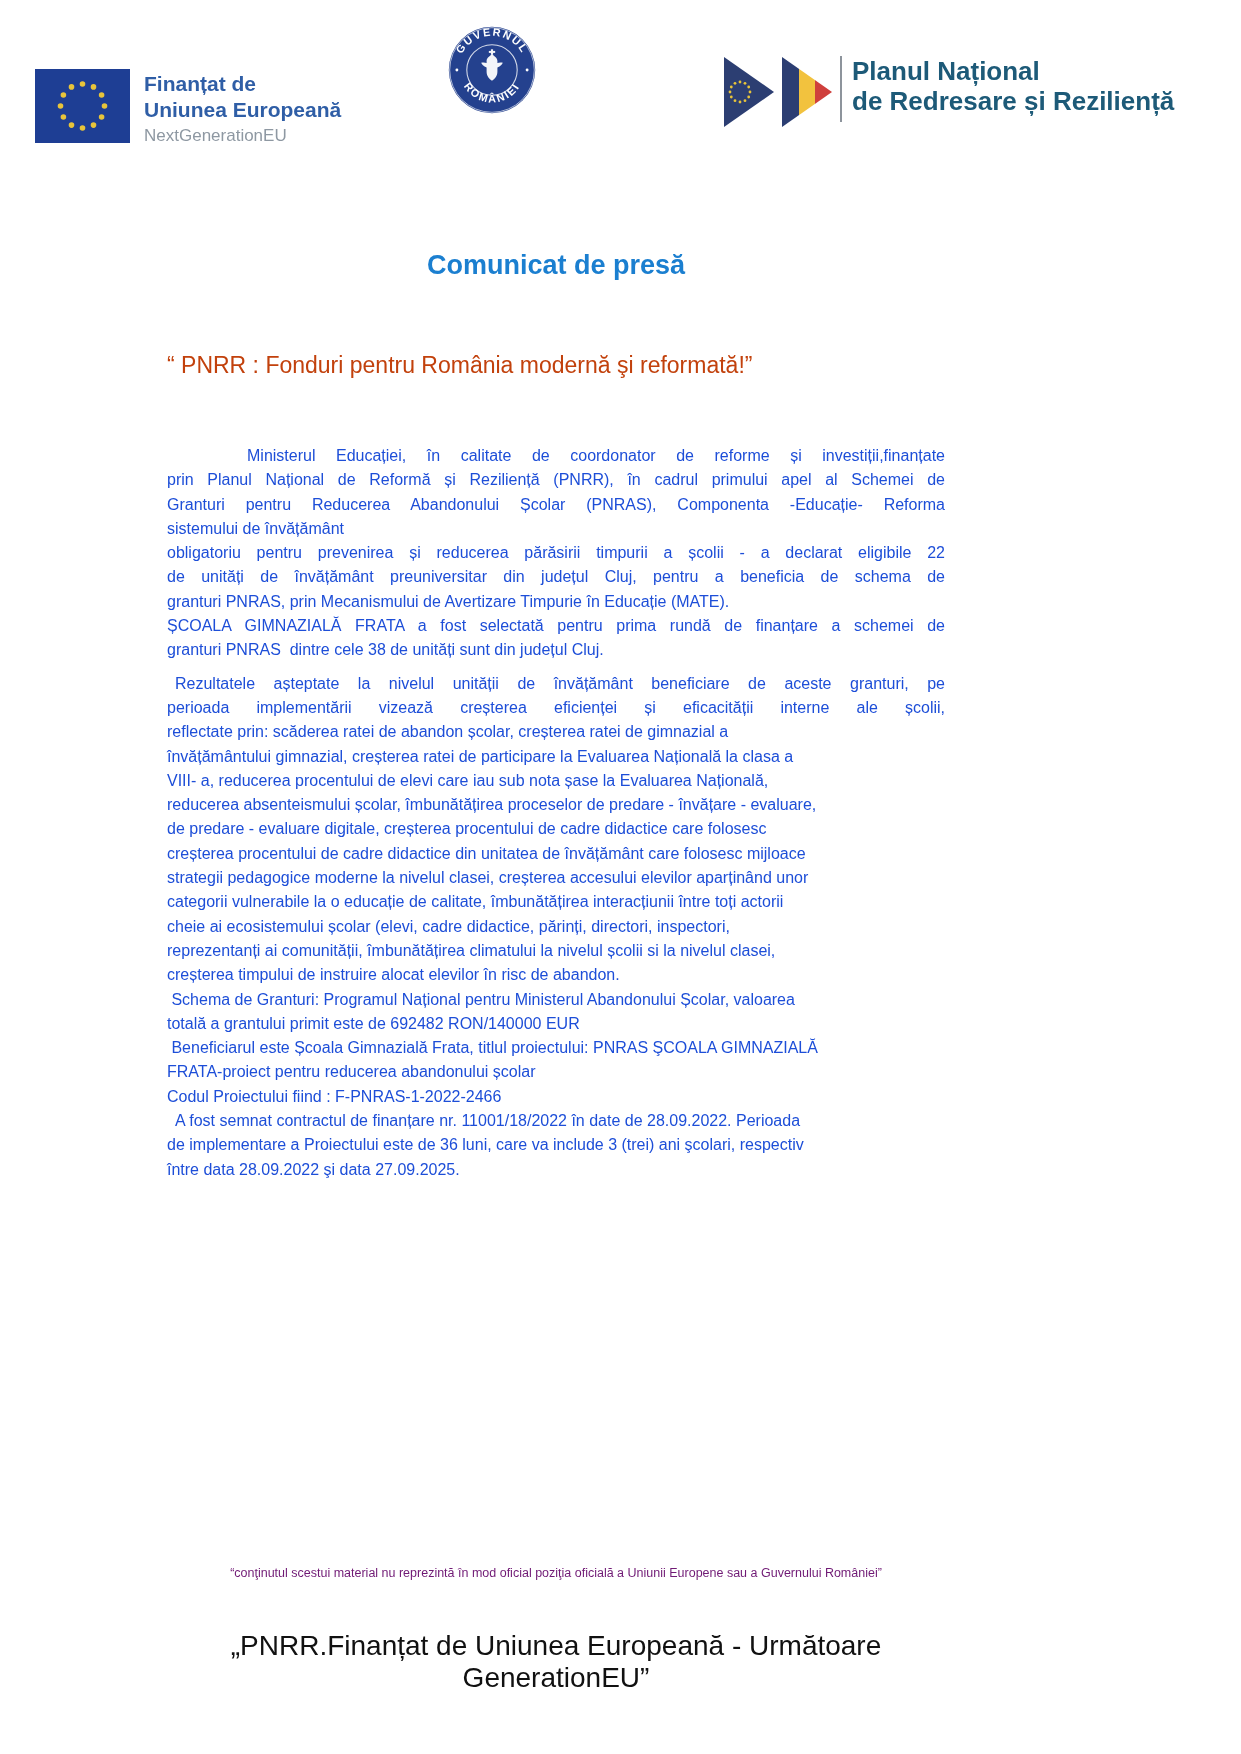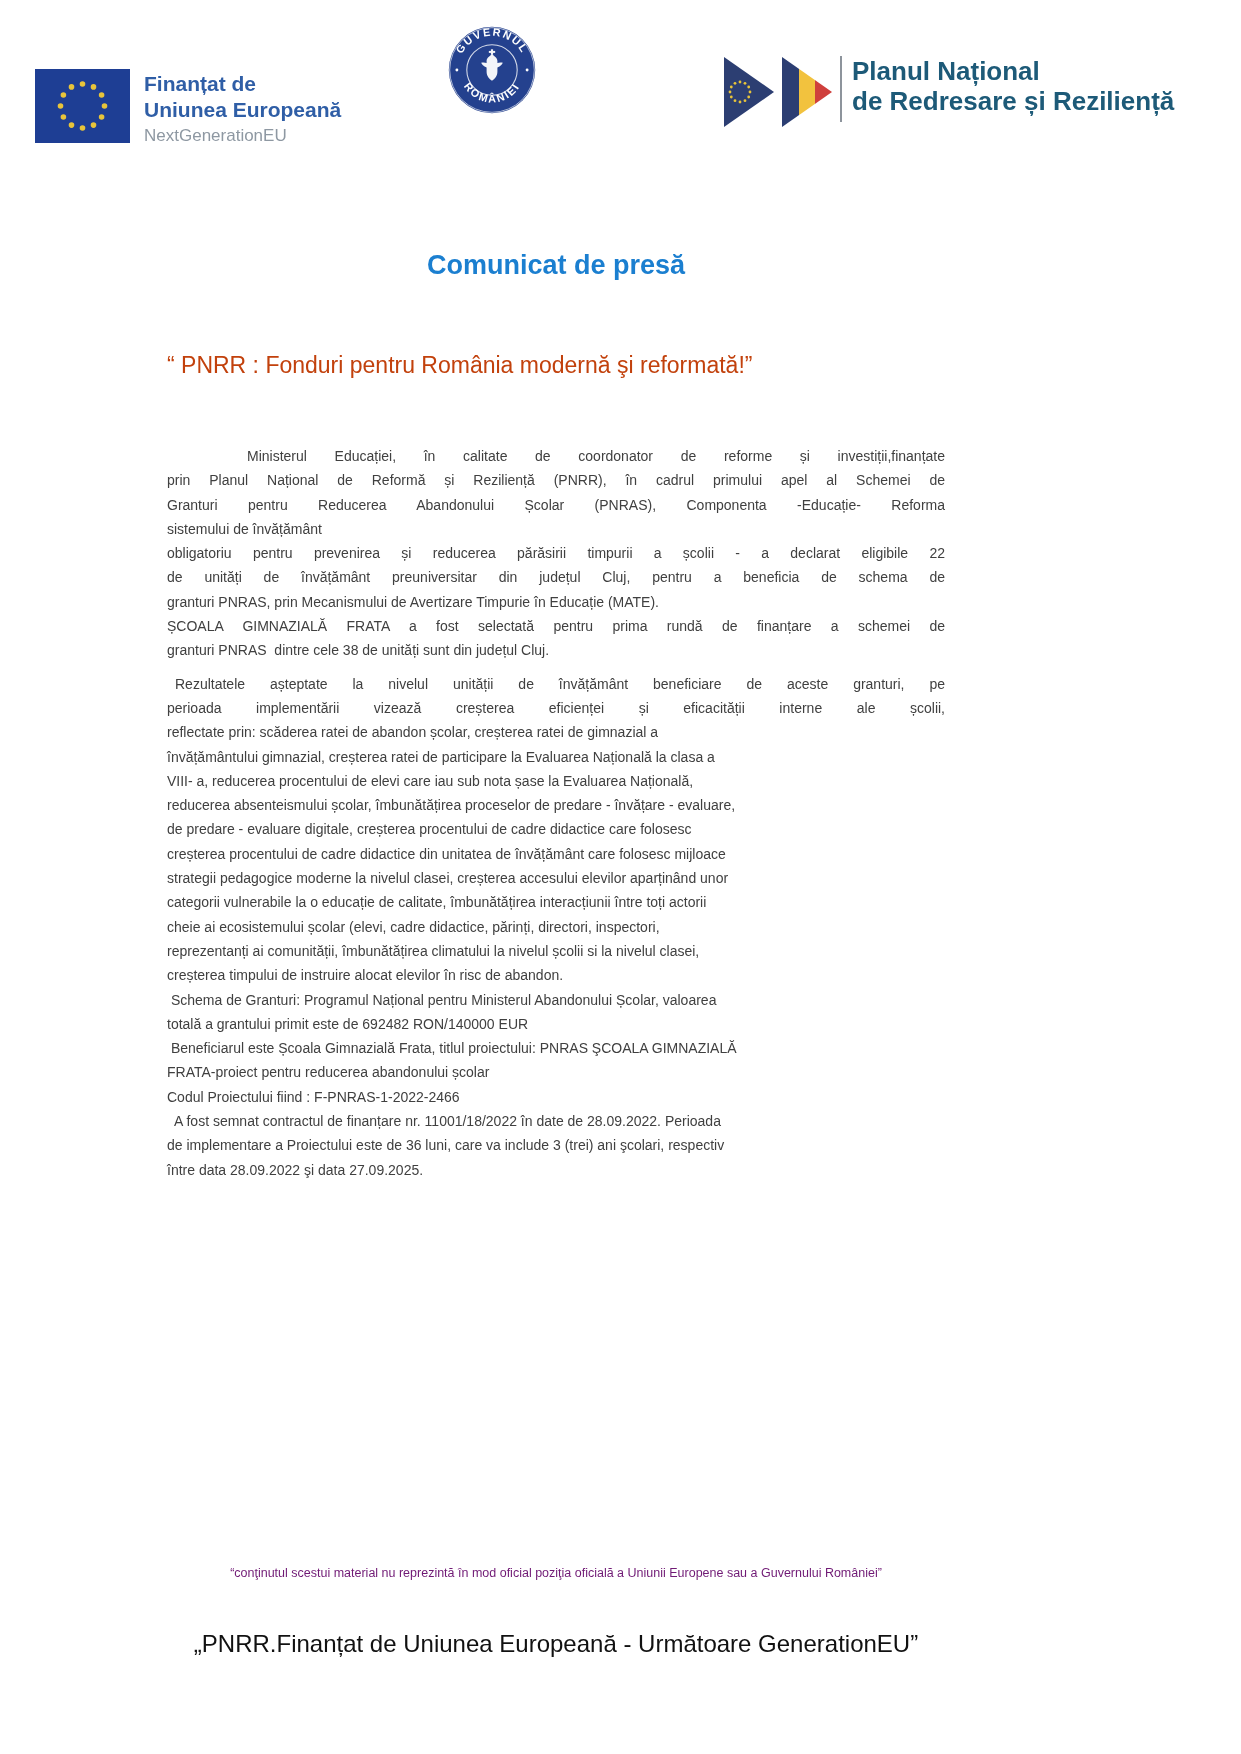"Ministerul Educației, în calitate de" .body-text { color: #404040 -> #1d4ed8; font-size: 14px -> 16px }
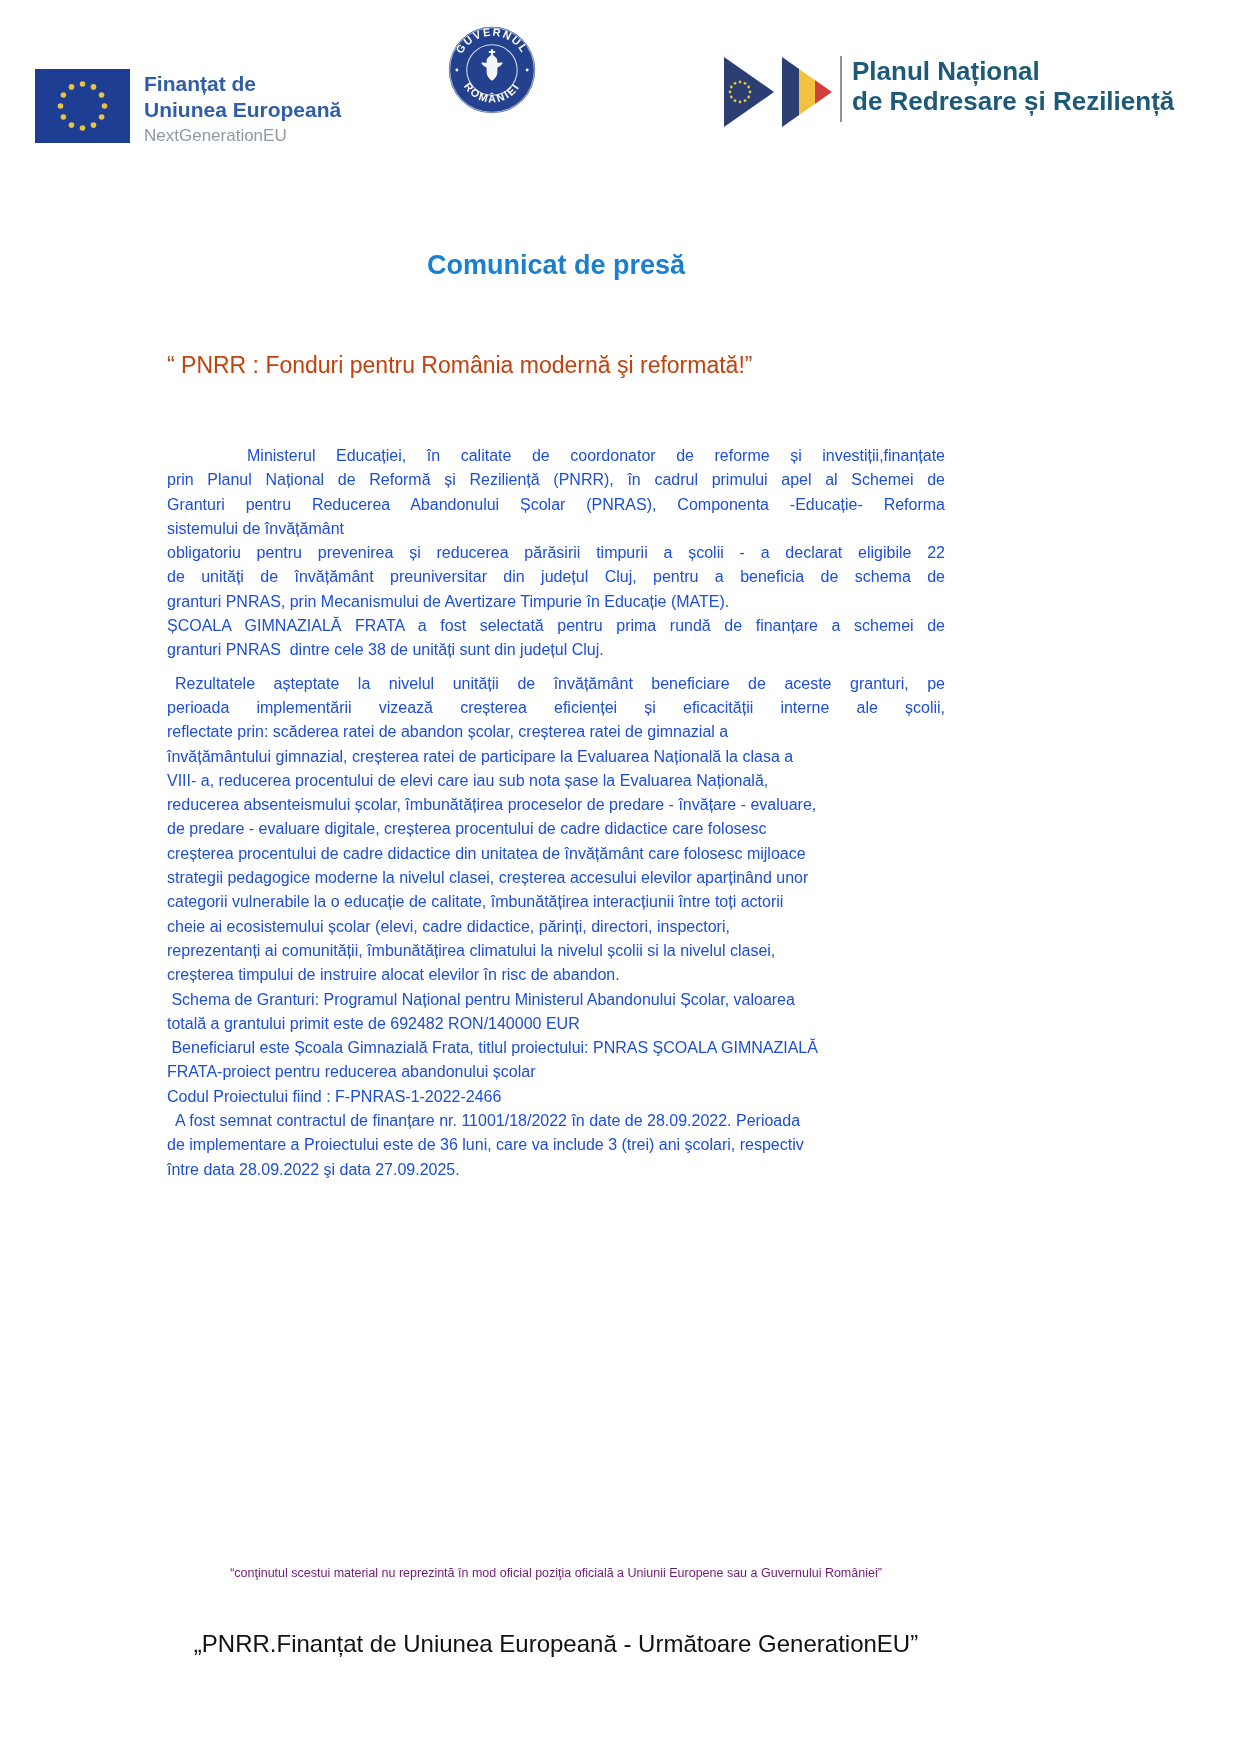"„PNRR.Finanțat de Uniunea Europeană -" .footer-note { font-size: 24px -> 28px }
